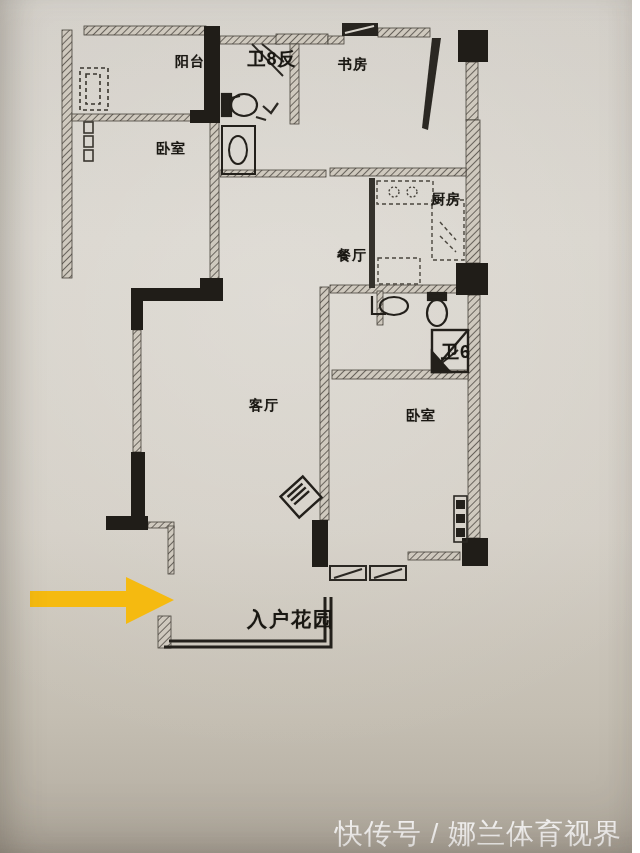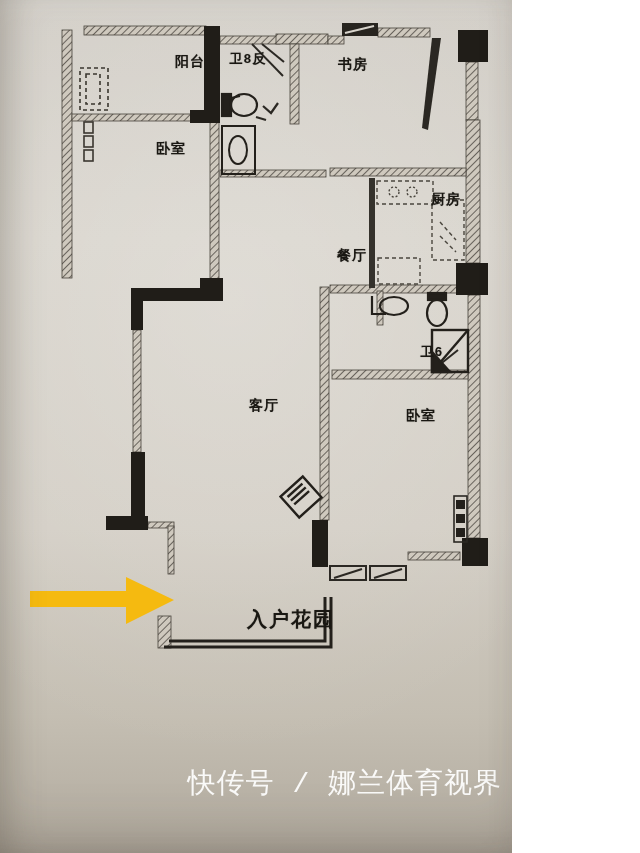"阳台" .photo { font-family: Liberation Mono, monospace -> Liberation Sans, sans-serif; width: 512px -> 632px }
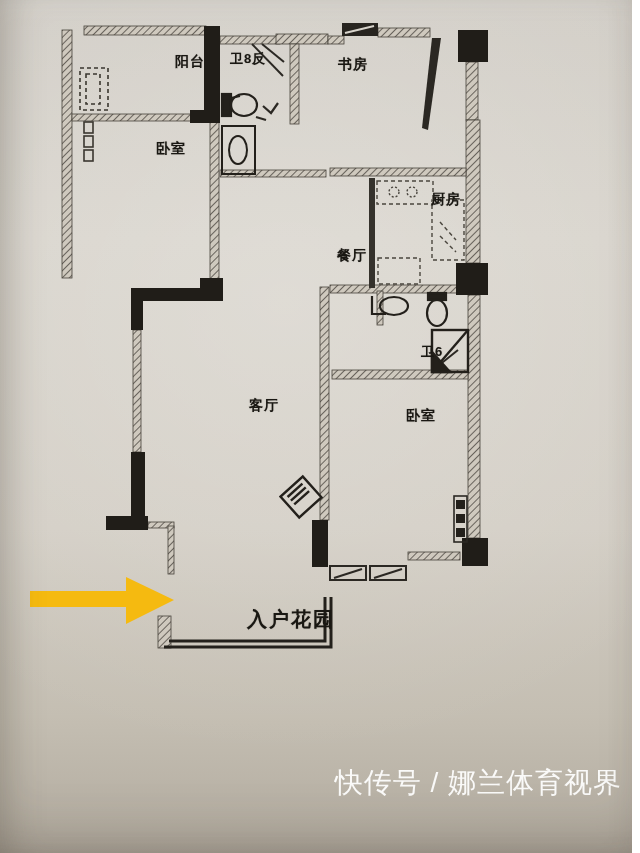"卫8反" .room-label.small { font-size: 13px -> 18px; margin-left: none -> 24px }
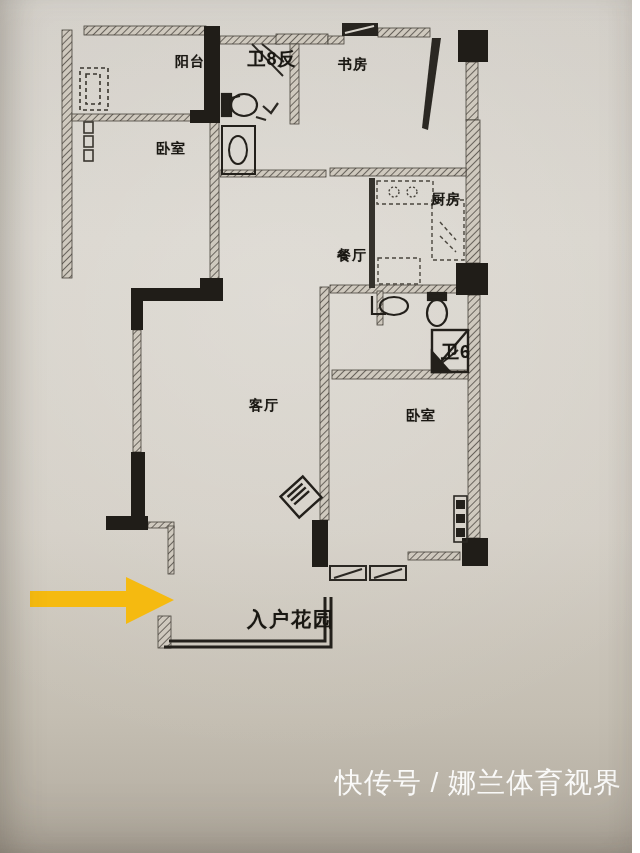"快传号 / 娜兰体育视界" .watermark { top: 764px -> 815px }
